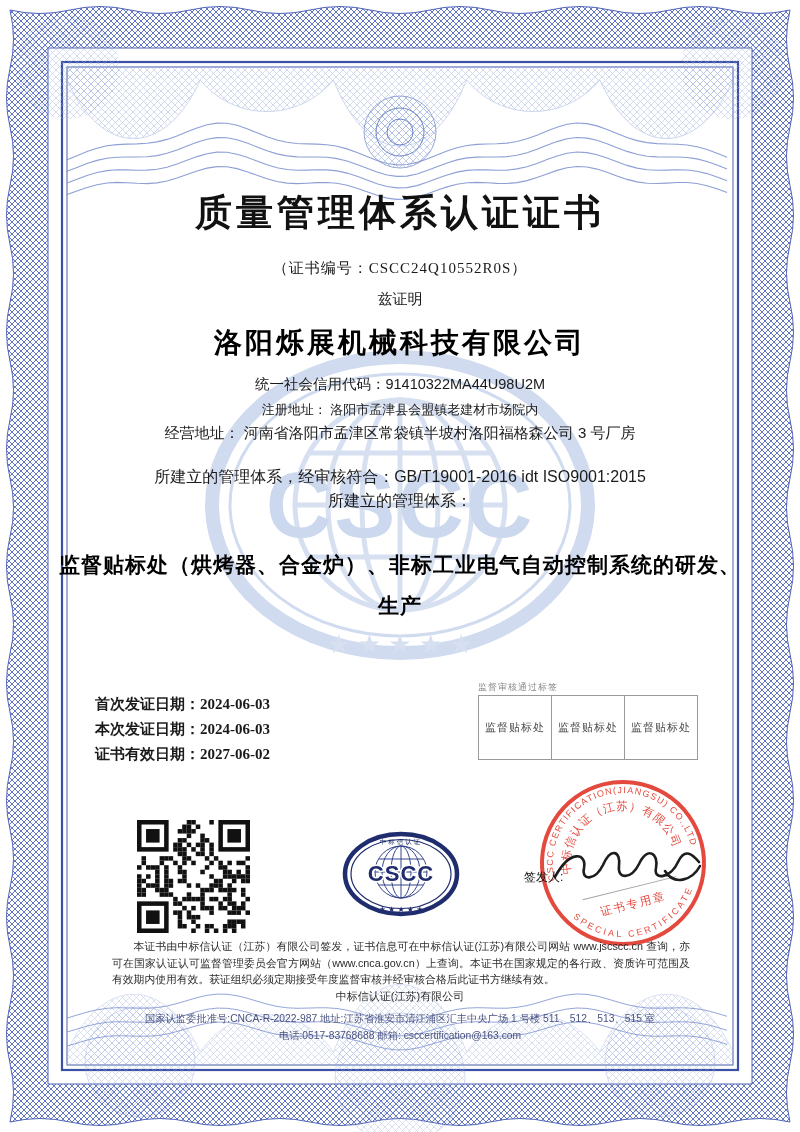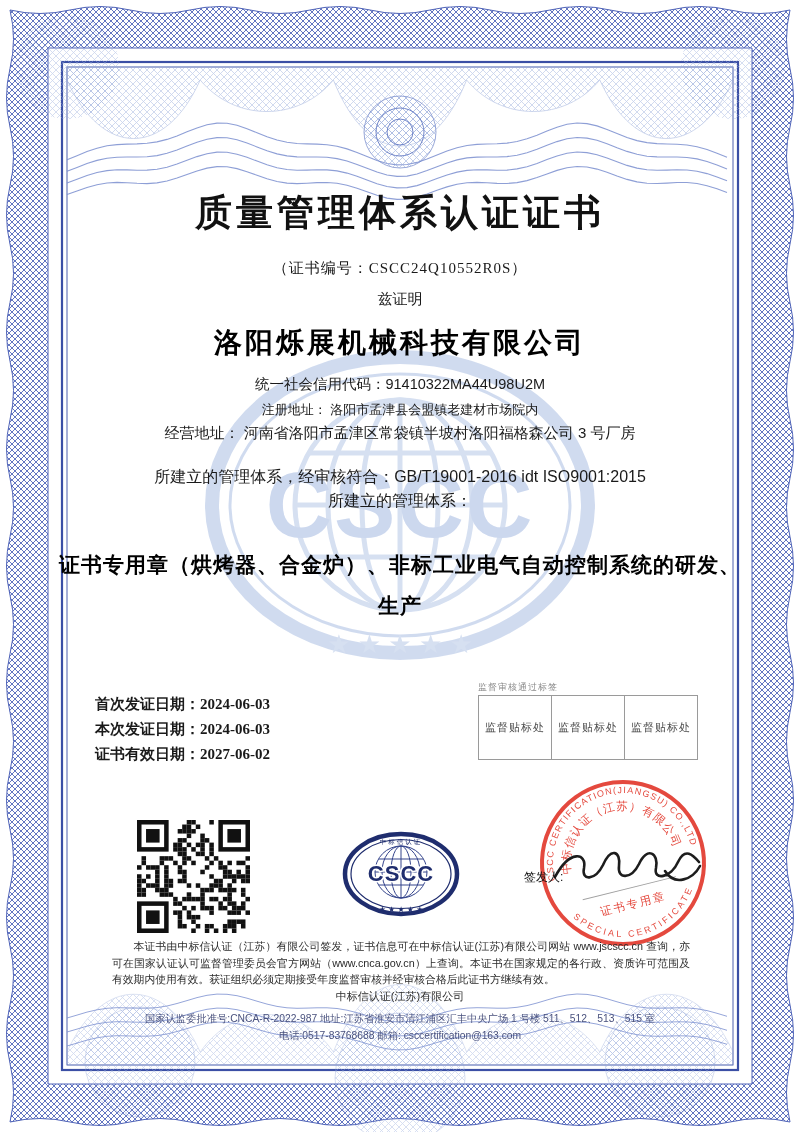"证书专用章（烘烤器、合金炉）、非标工业电气自动控制系统的研发、" div.c { text: 证书专用章 -> 监督贴标处 }
